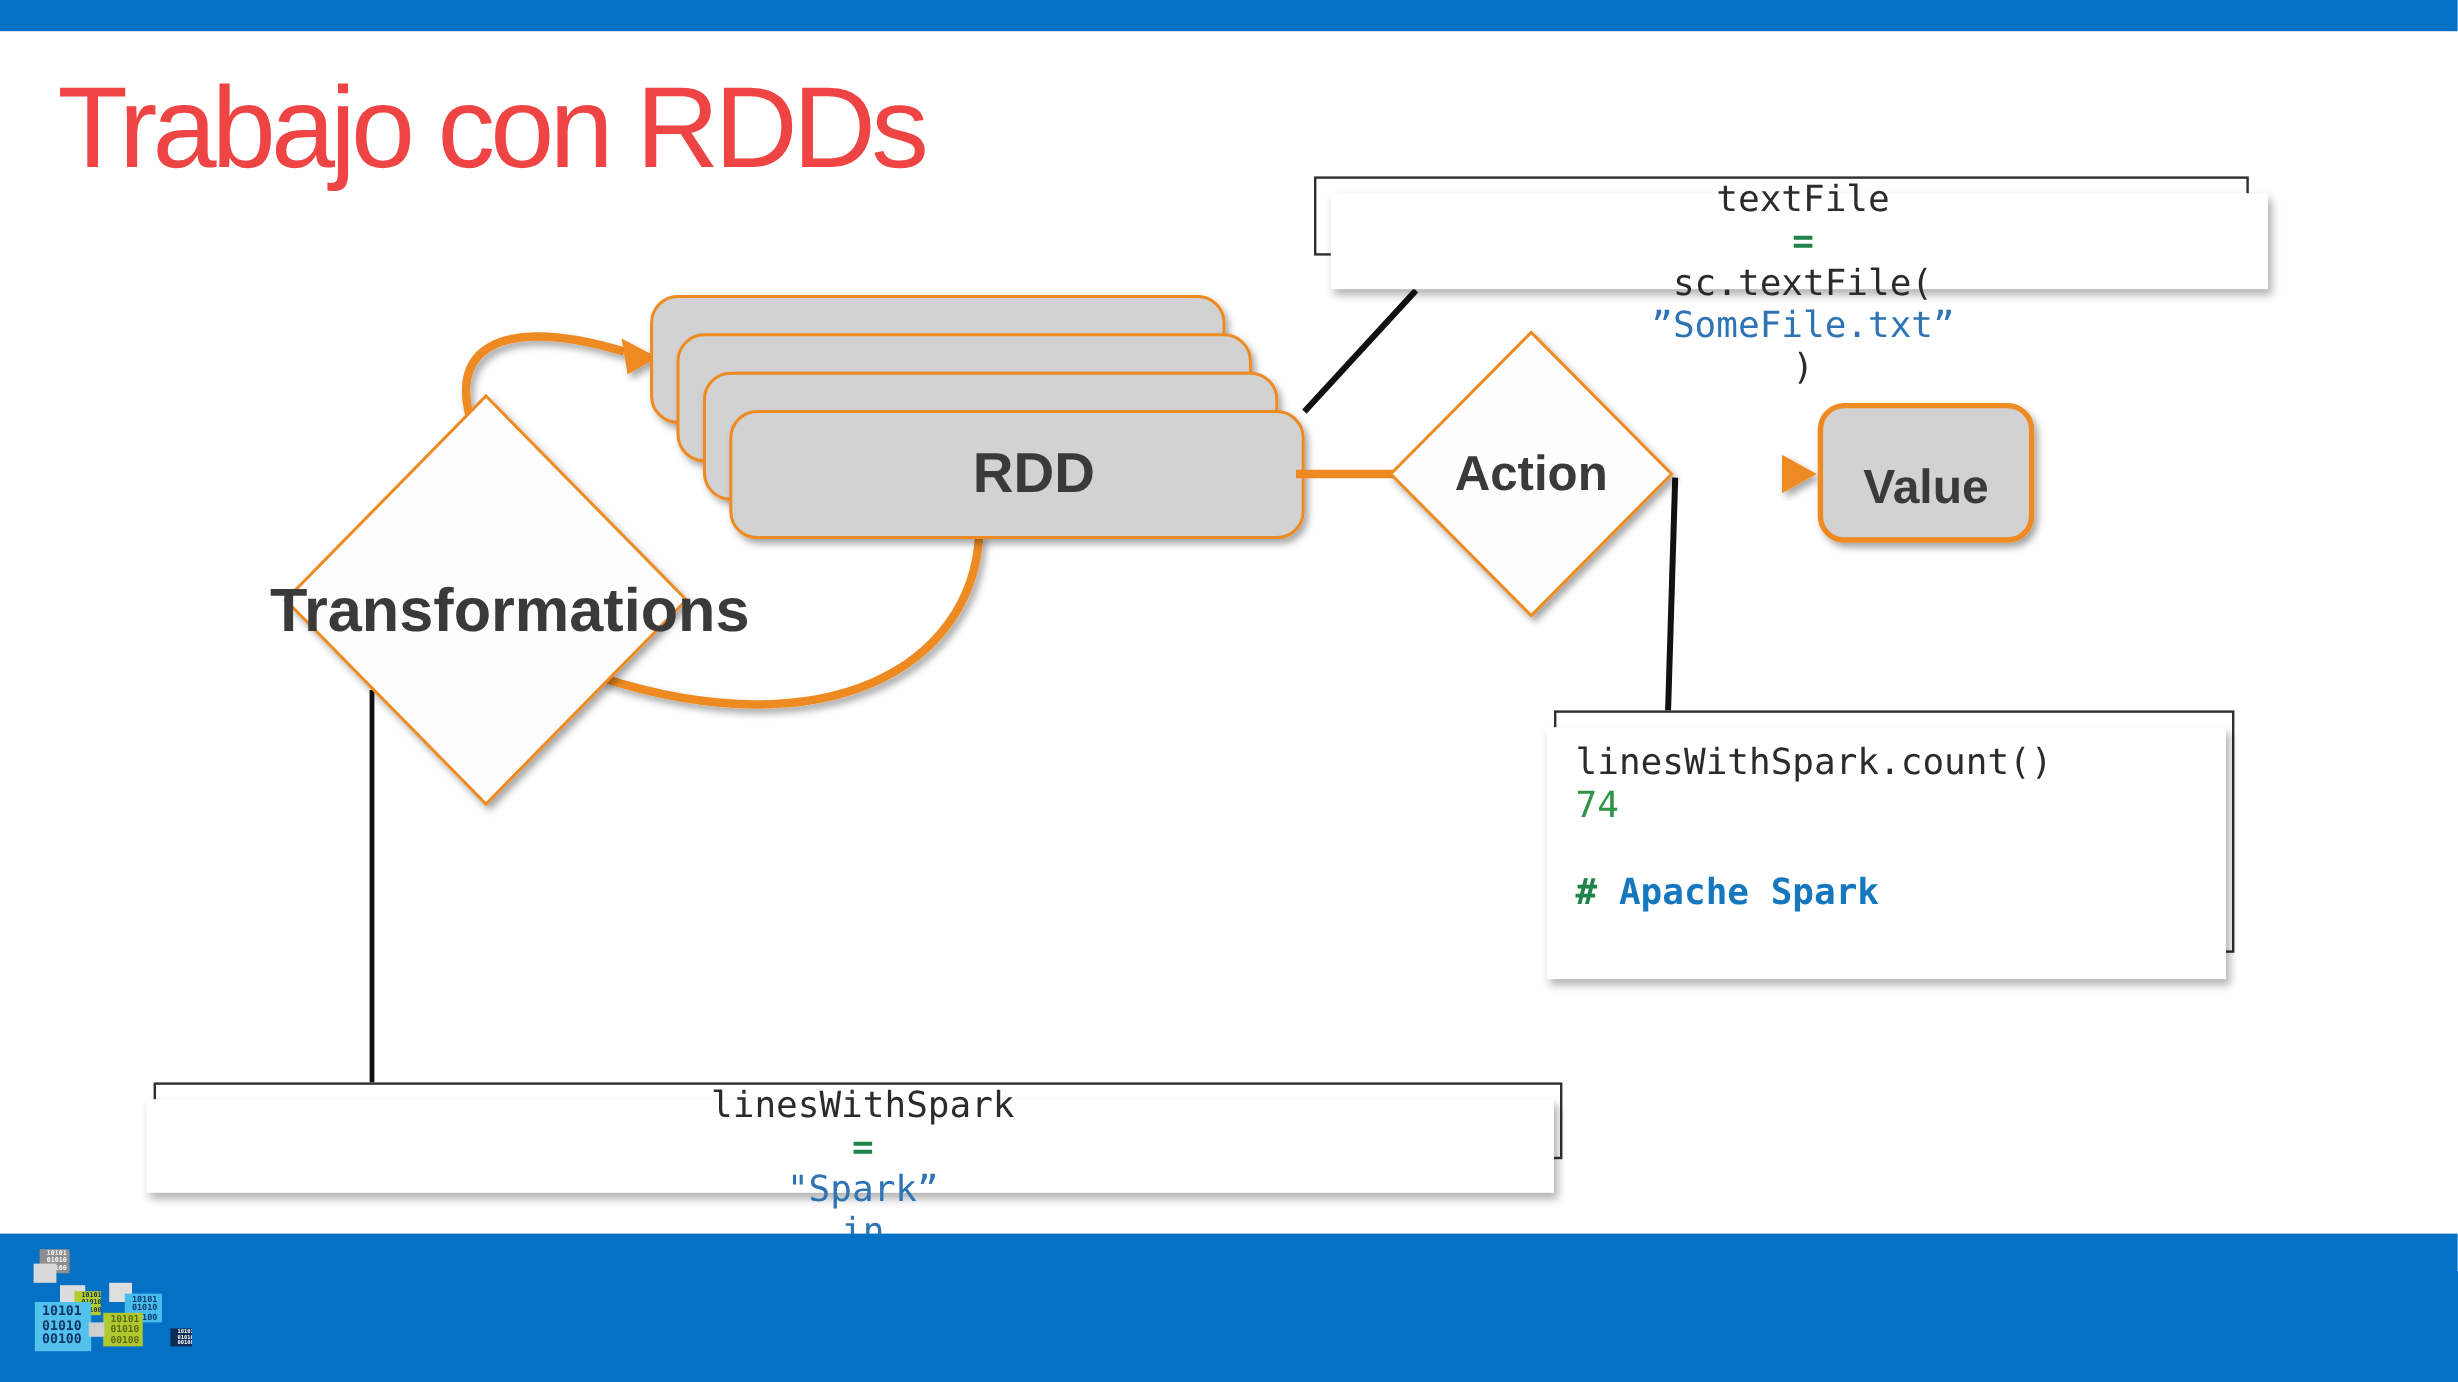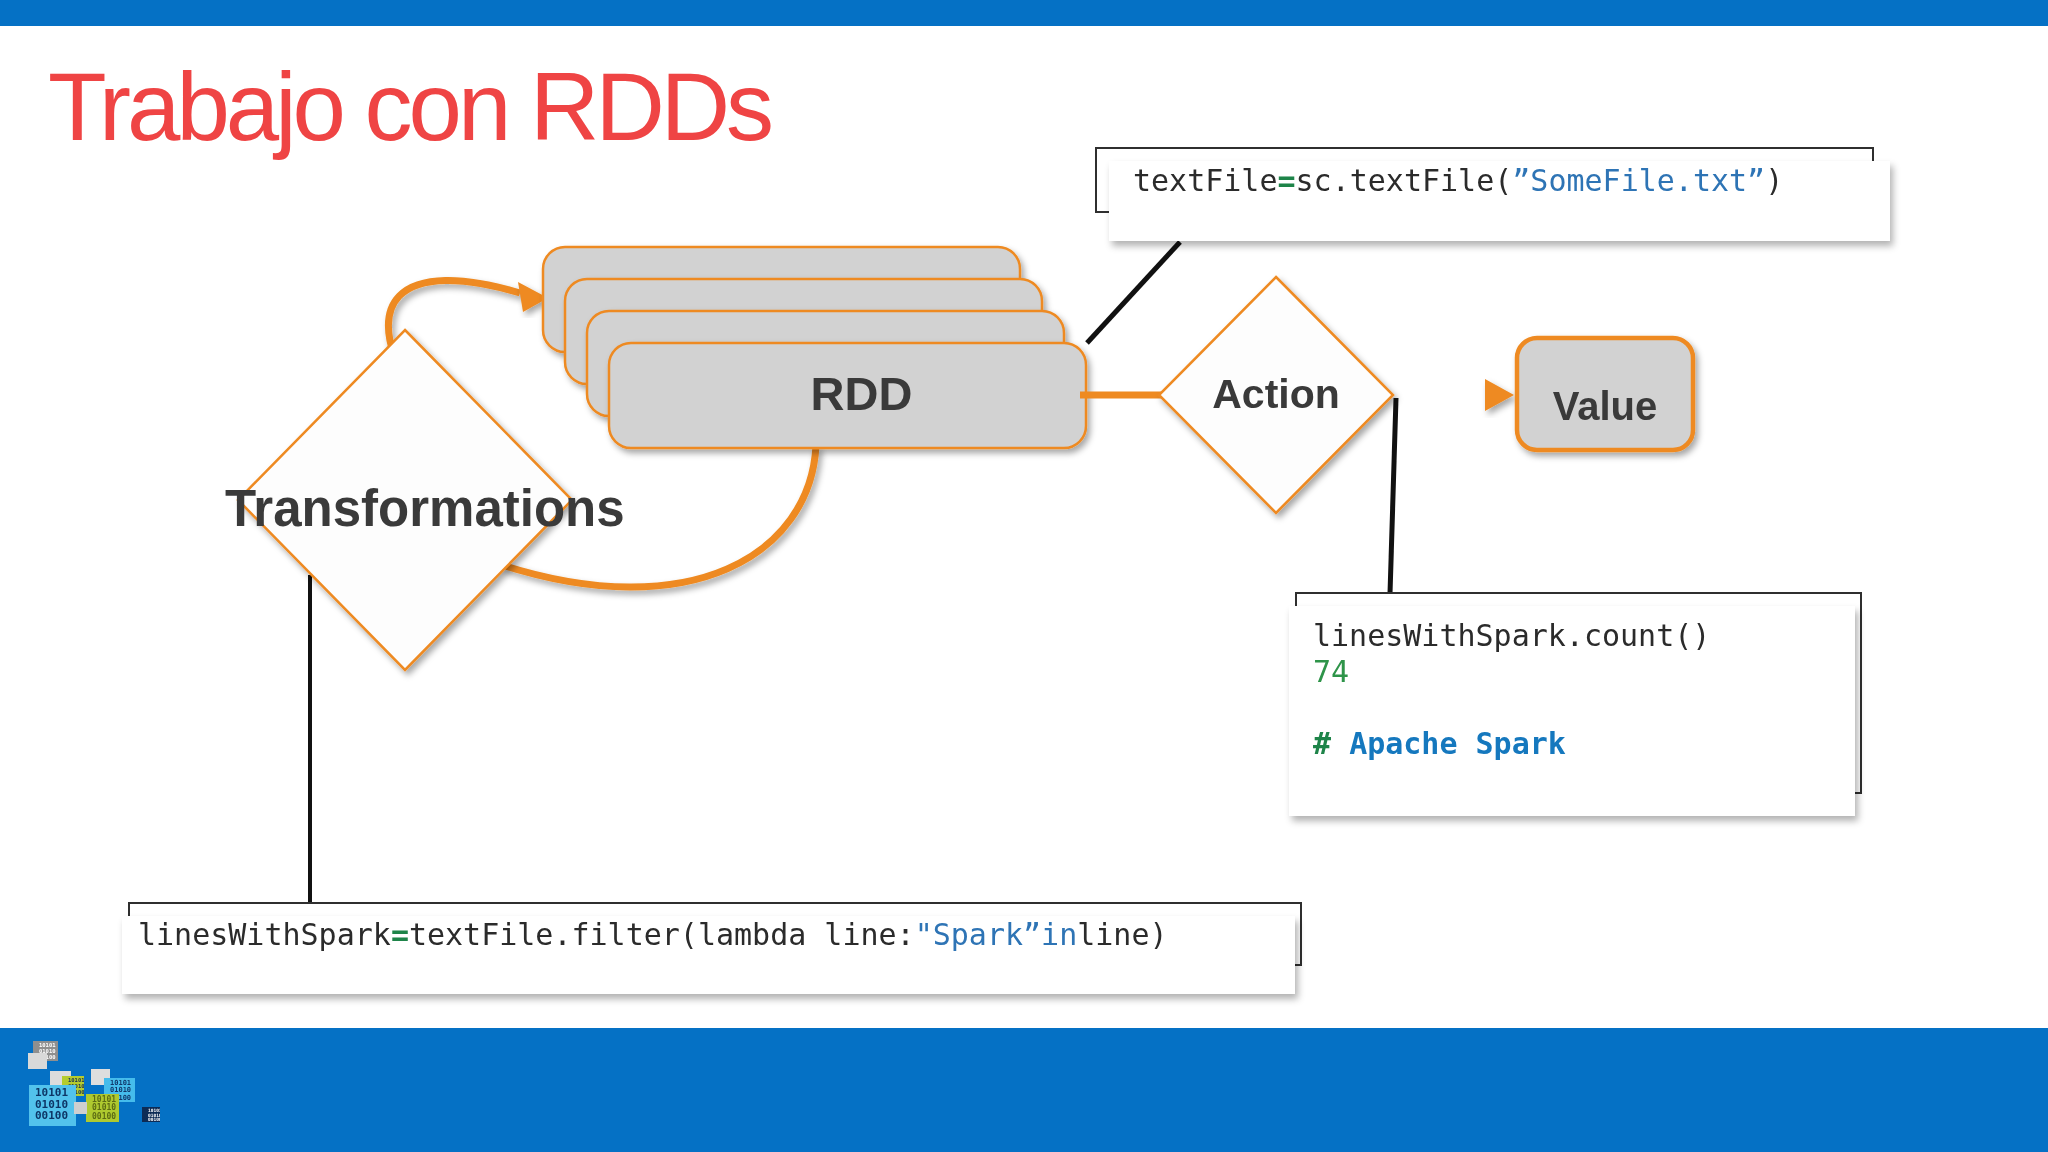"textFile" .code-box { flex-direction: none -> column }
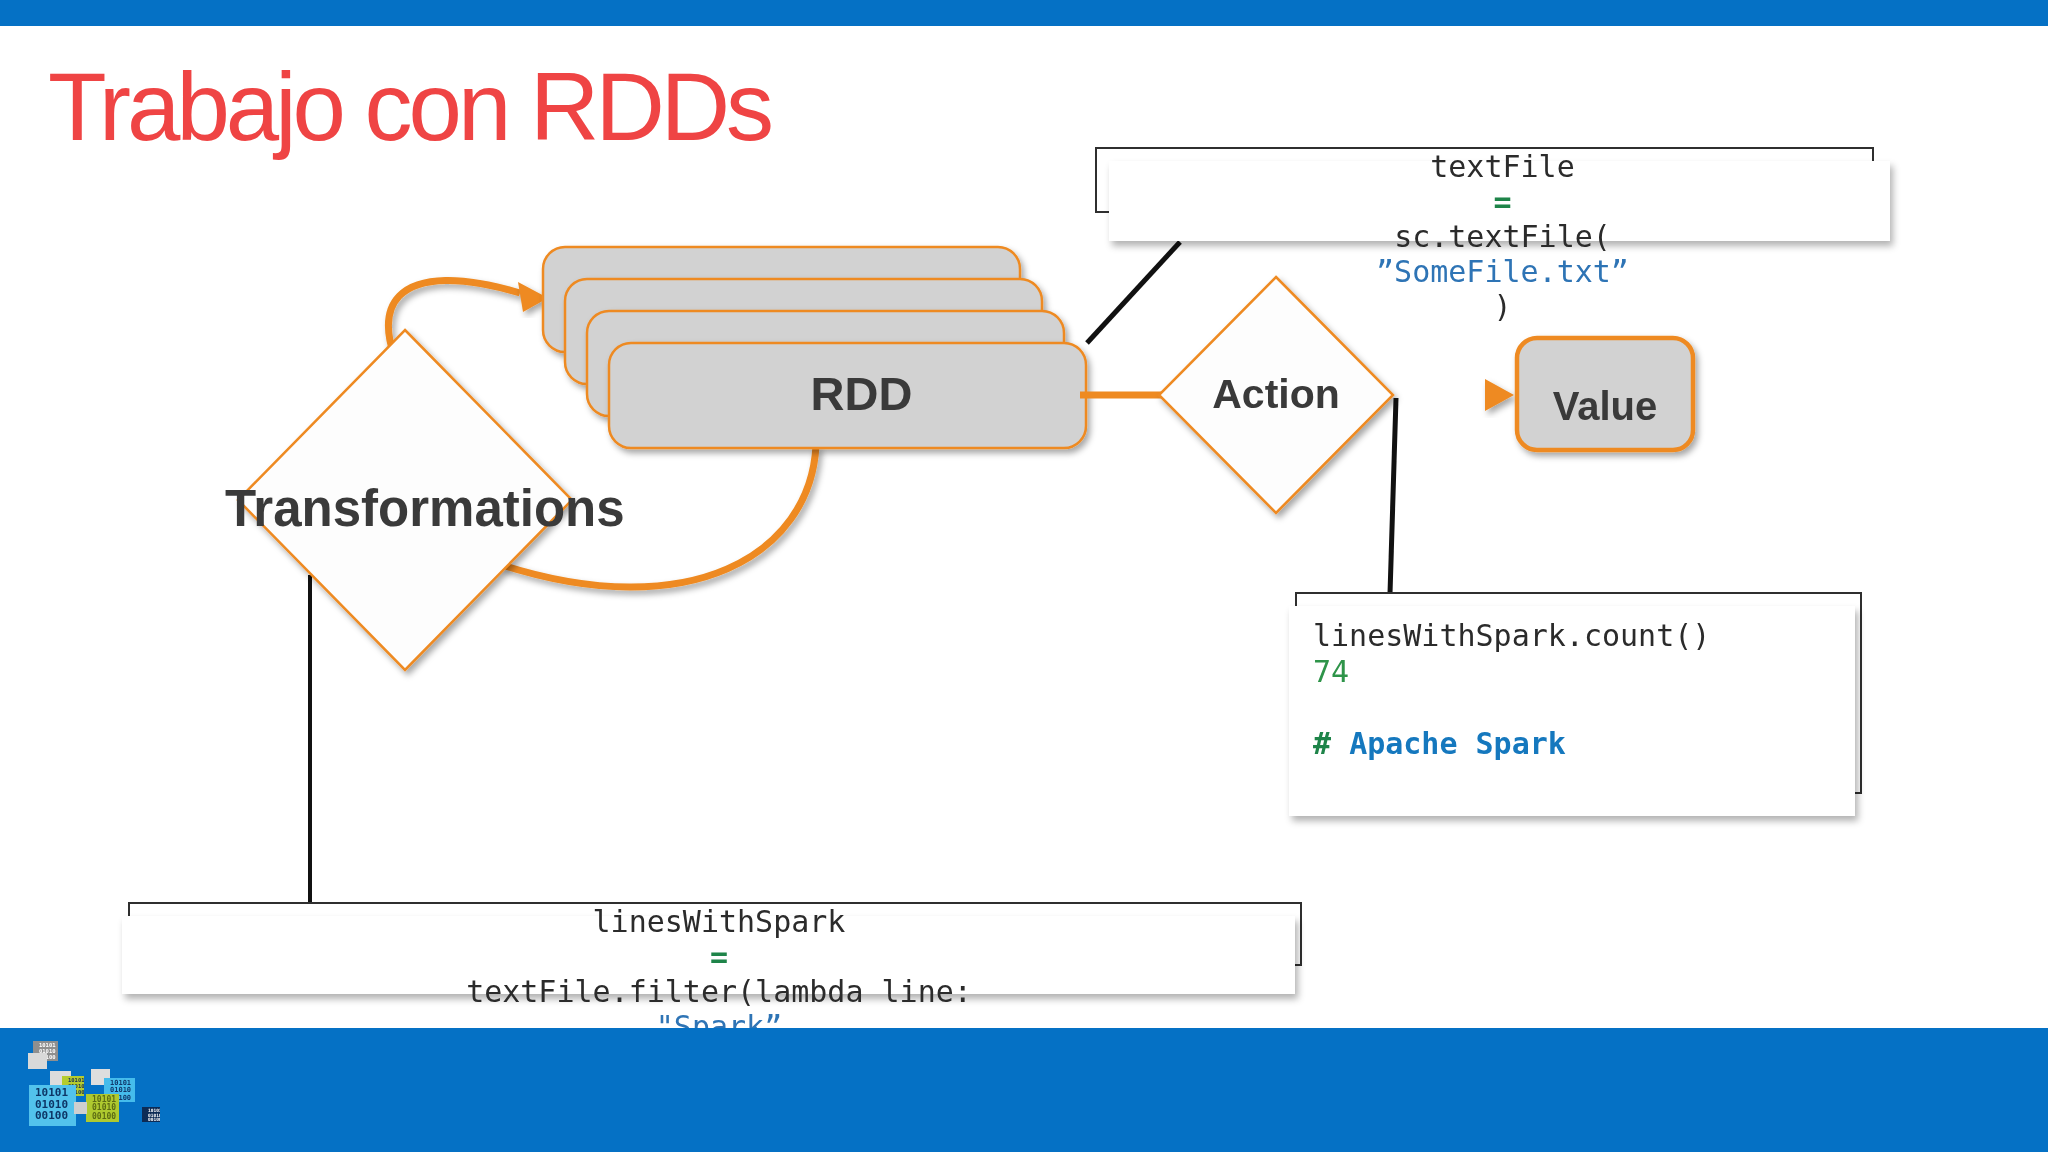"textFile.filter(lambda line:" span.tk-p { html: <span> textFile.filter(lambda line: </span> -> none }
